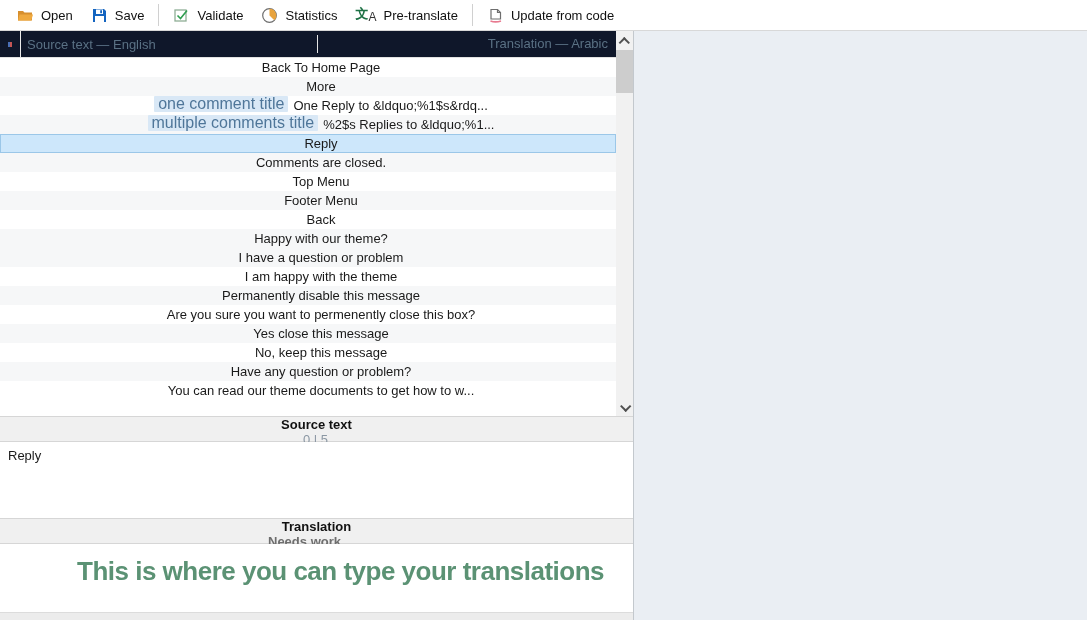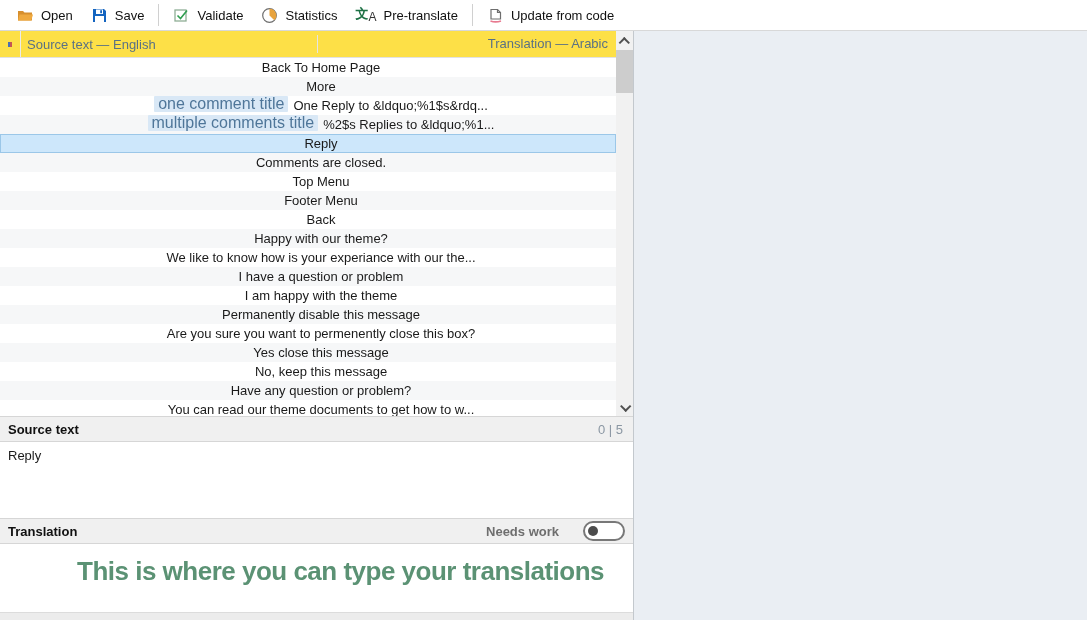"Source text — English" .list-header { background: #fde047 -> #0f172a }
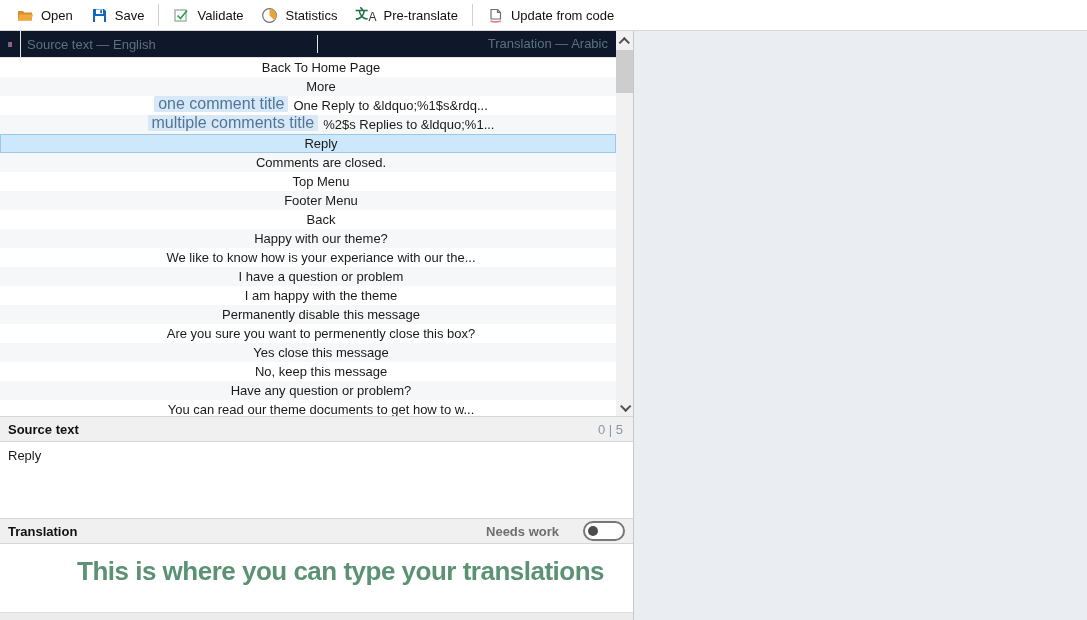"We like to know how" div.row { html: <div><span>We like to know how is your experiance with our the...</span></div> -> none }
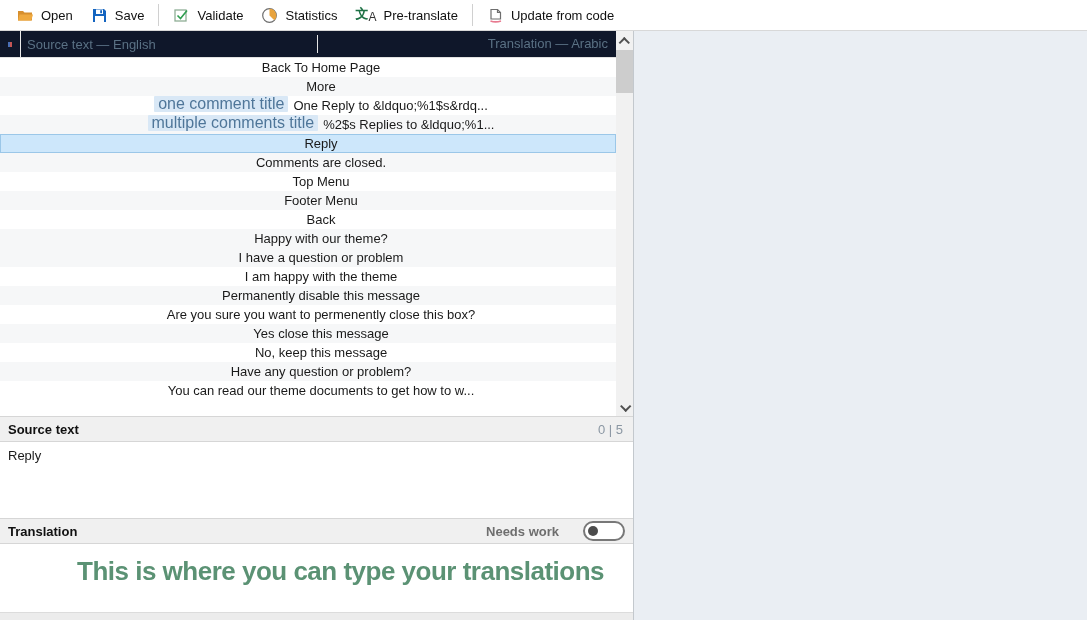"Source text" .panel-header { flex-direction: none -> column }
